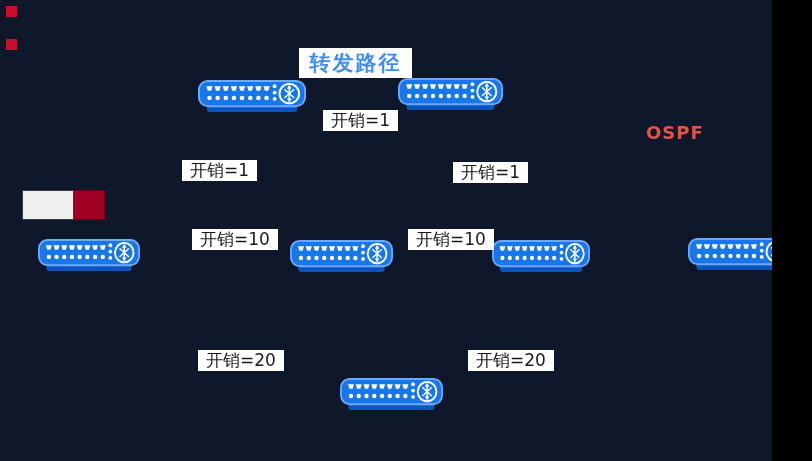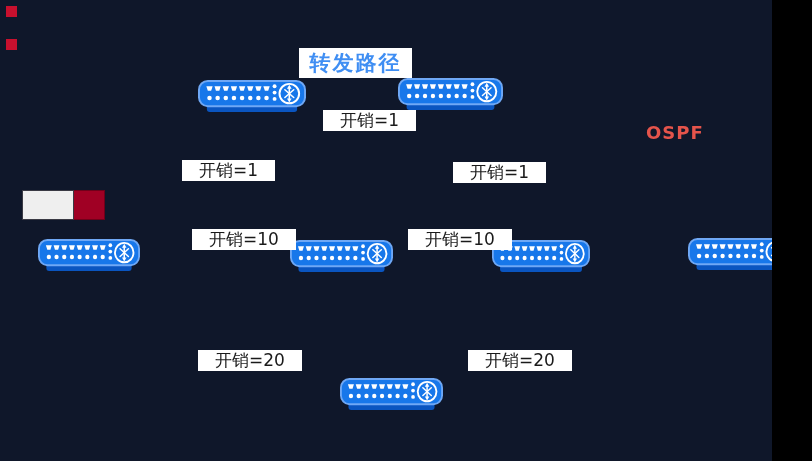"开销=1" .cost-label { padding: 0 17px -> 0 8px }
